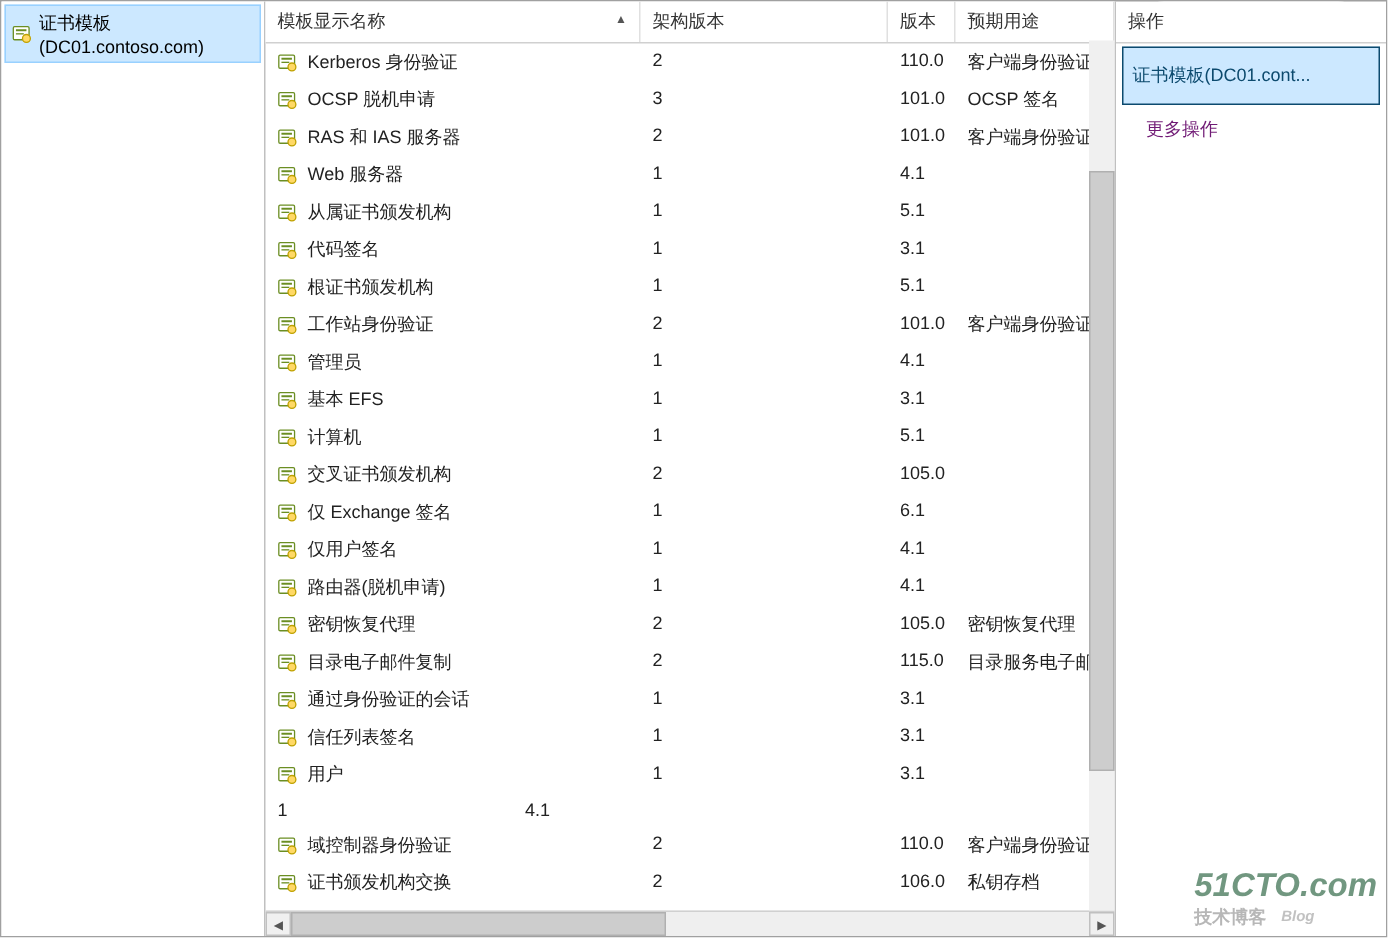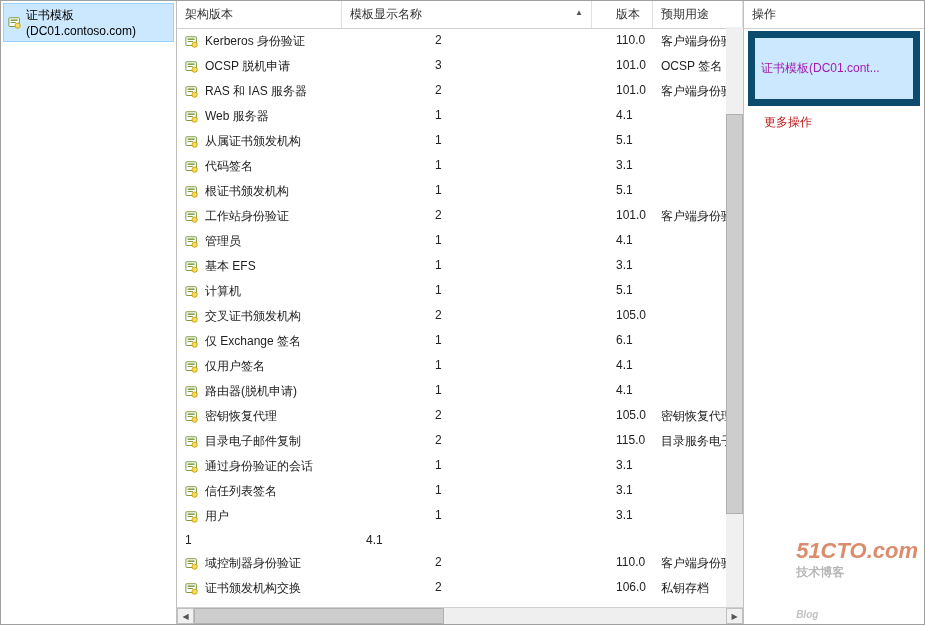"架构版本" div.th { order: before "模板显示名称" -> after "模板显示名称" }
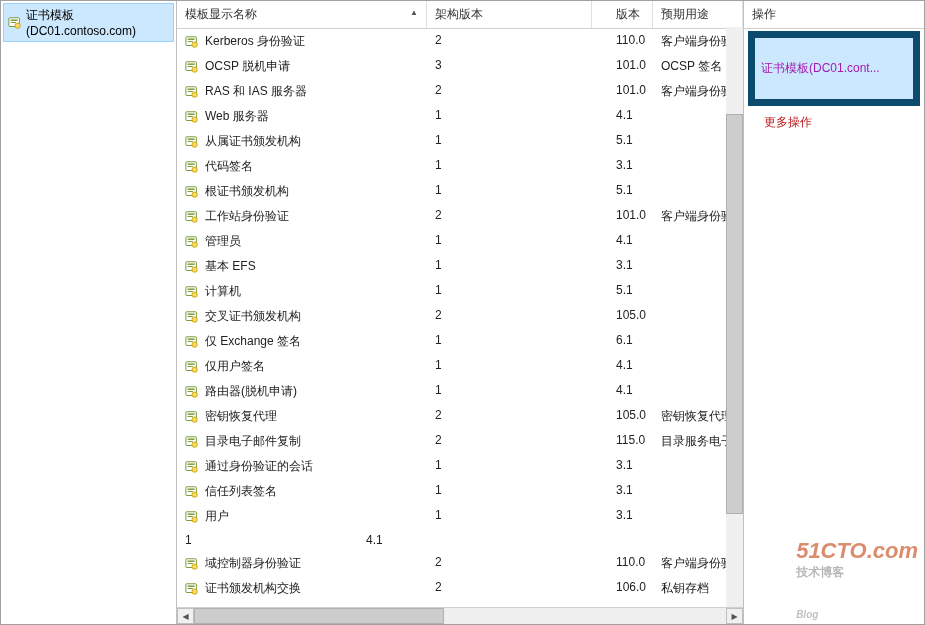"版本" .col-ver { margin-left: 16px -> none }
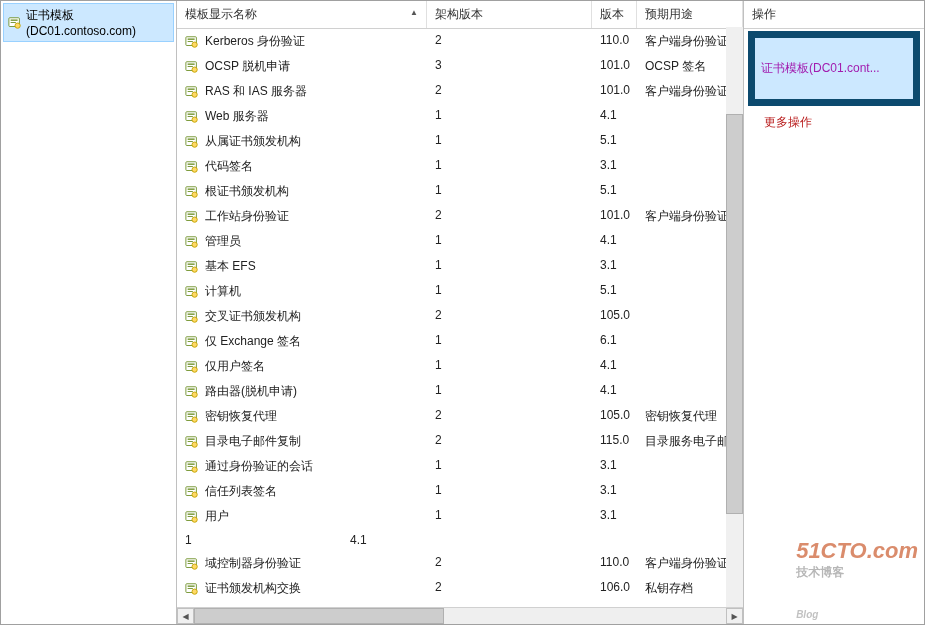"证书模板(DC01.cont..." .action-selected { border: 7px solid #0c4a6e -> 1px solid #0c4a6e; color: #a21caf -> #0c4a6e; padding: 22px 6px -> 10px 6px }
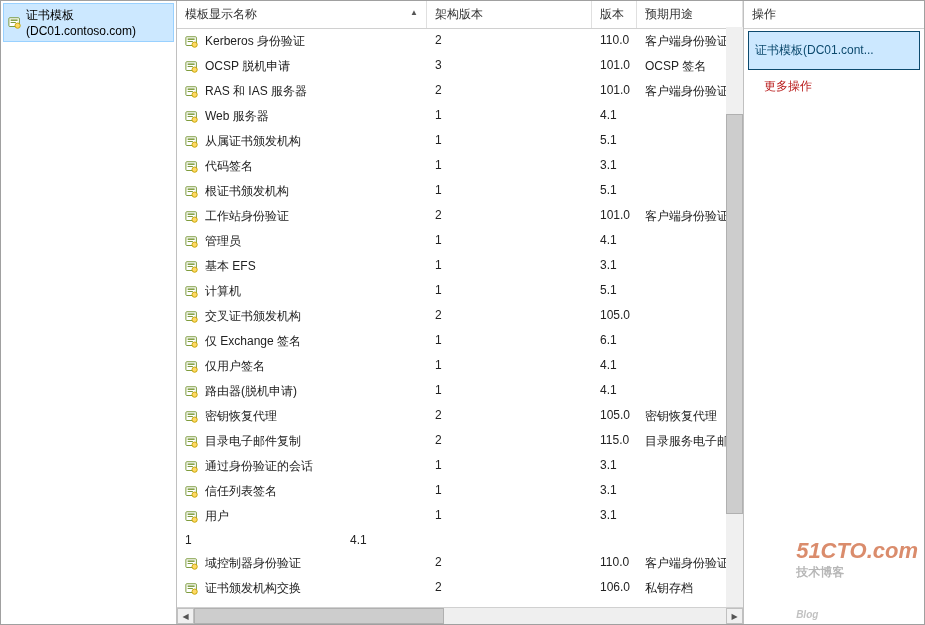"更多操作" .action-item { color: #b91c1c -> #701a75 }
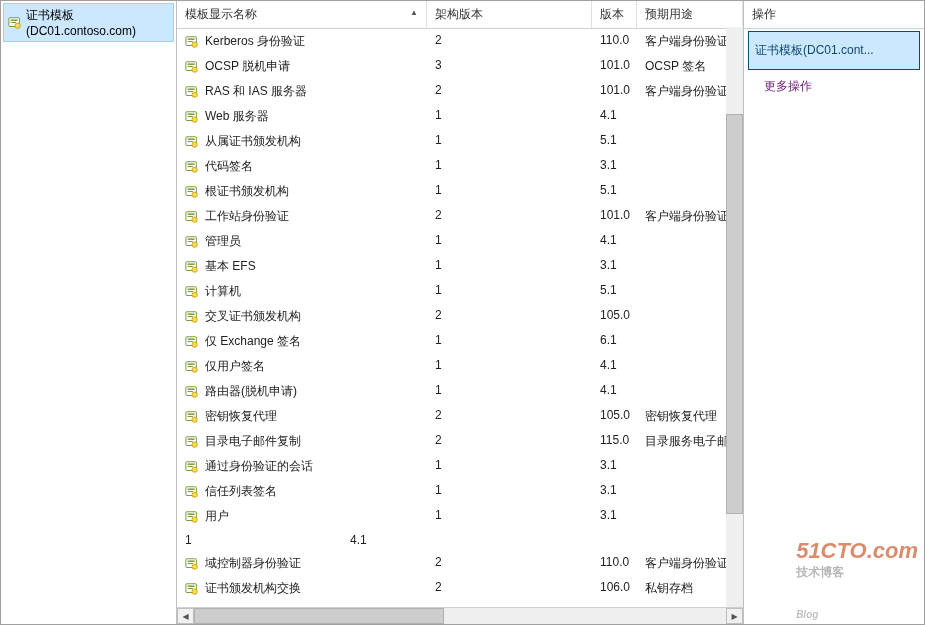"51CTO.com" .wm-big { color: #c2410c -> #14532d }
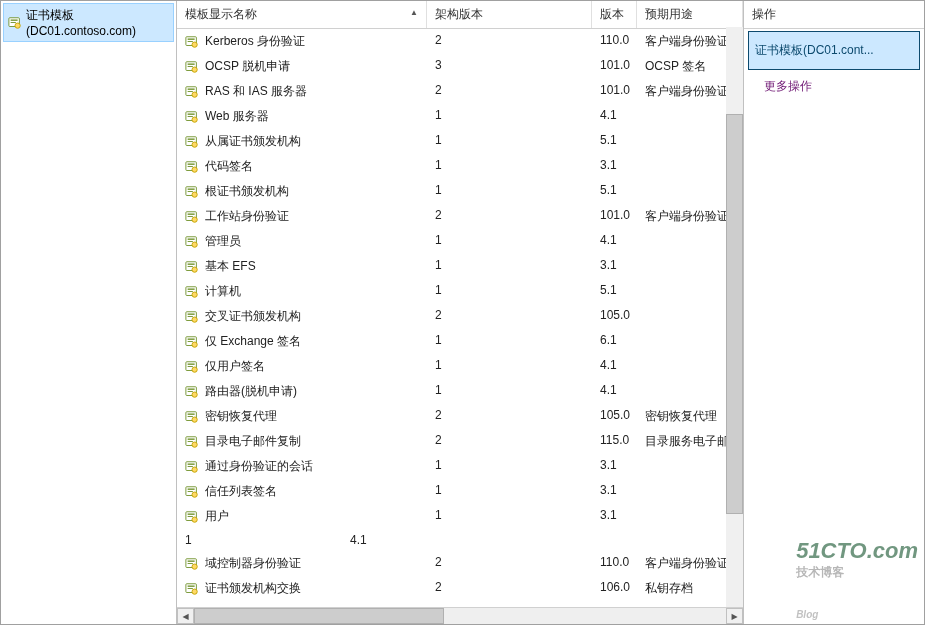"技术博客" .wm-sub { align-items: none -> center; flex-direction: column -> none; gap: 28px -> 10px }
